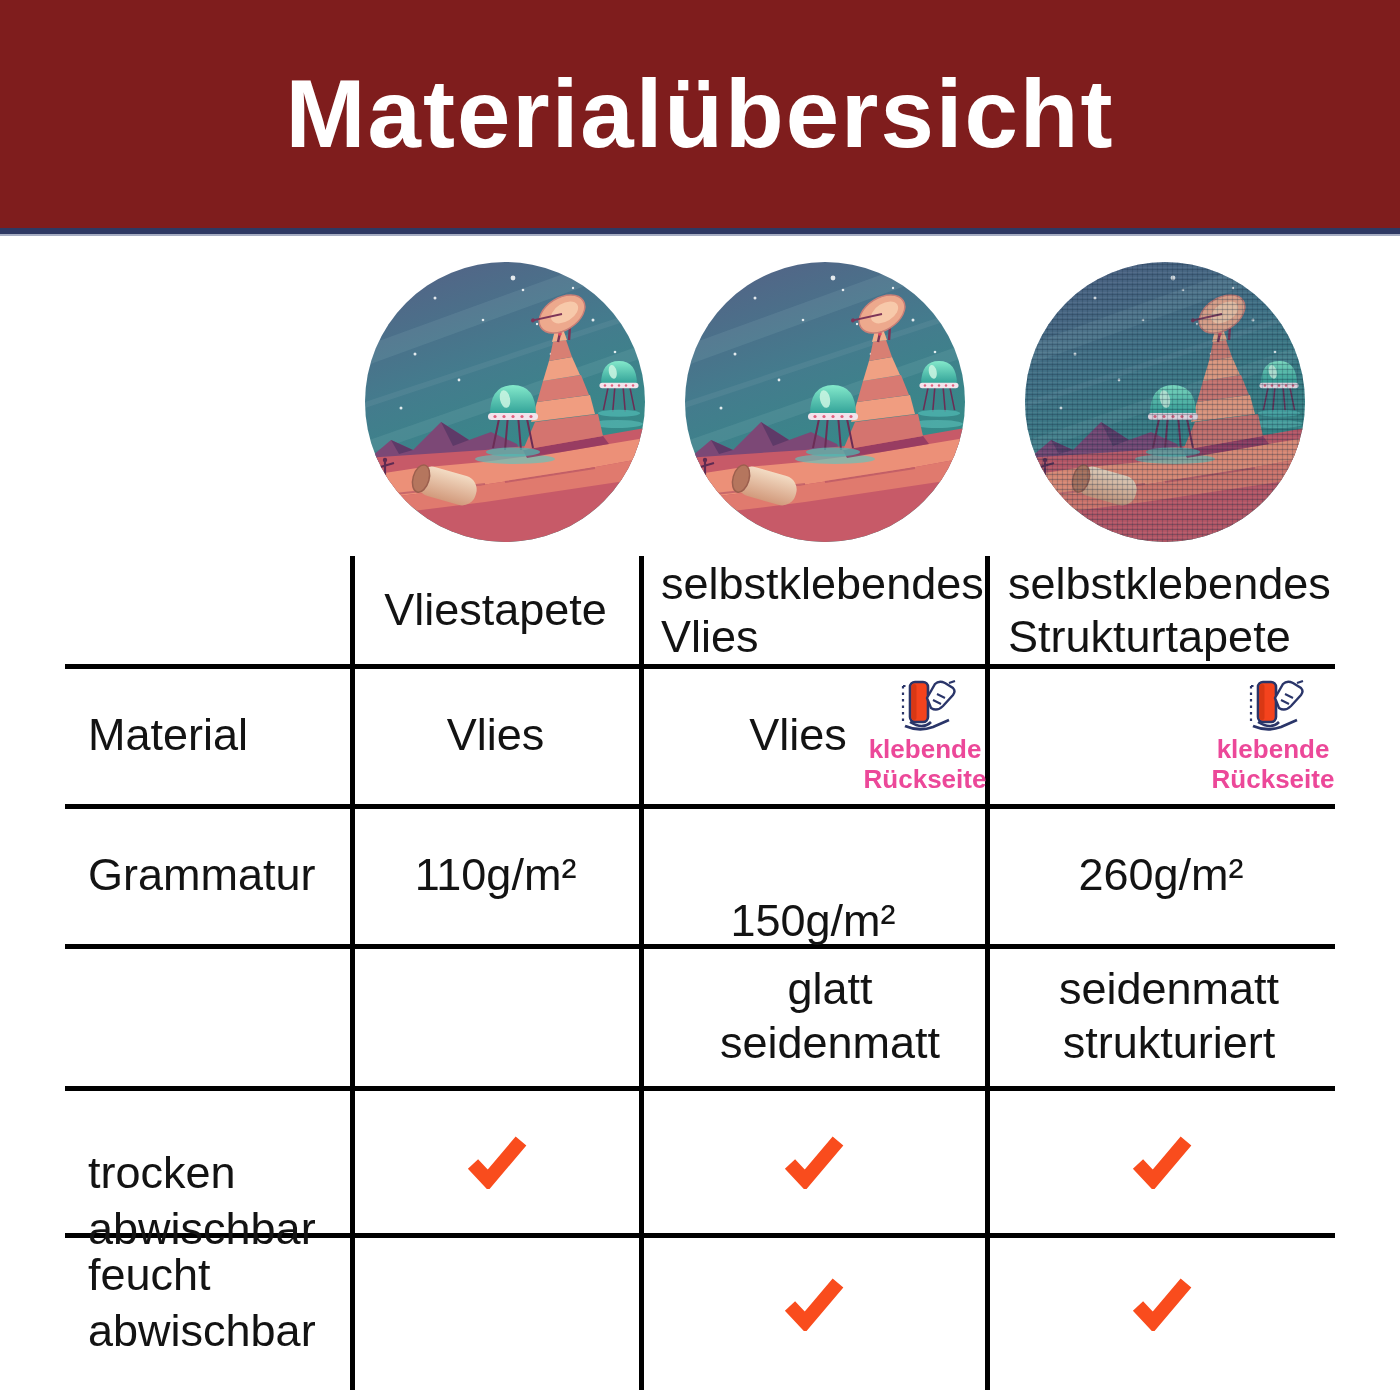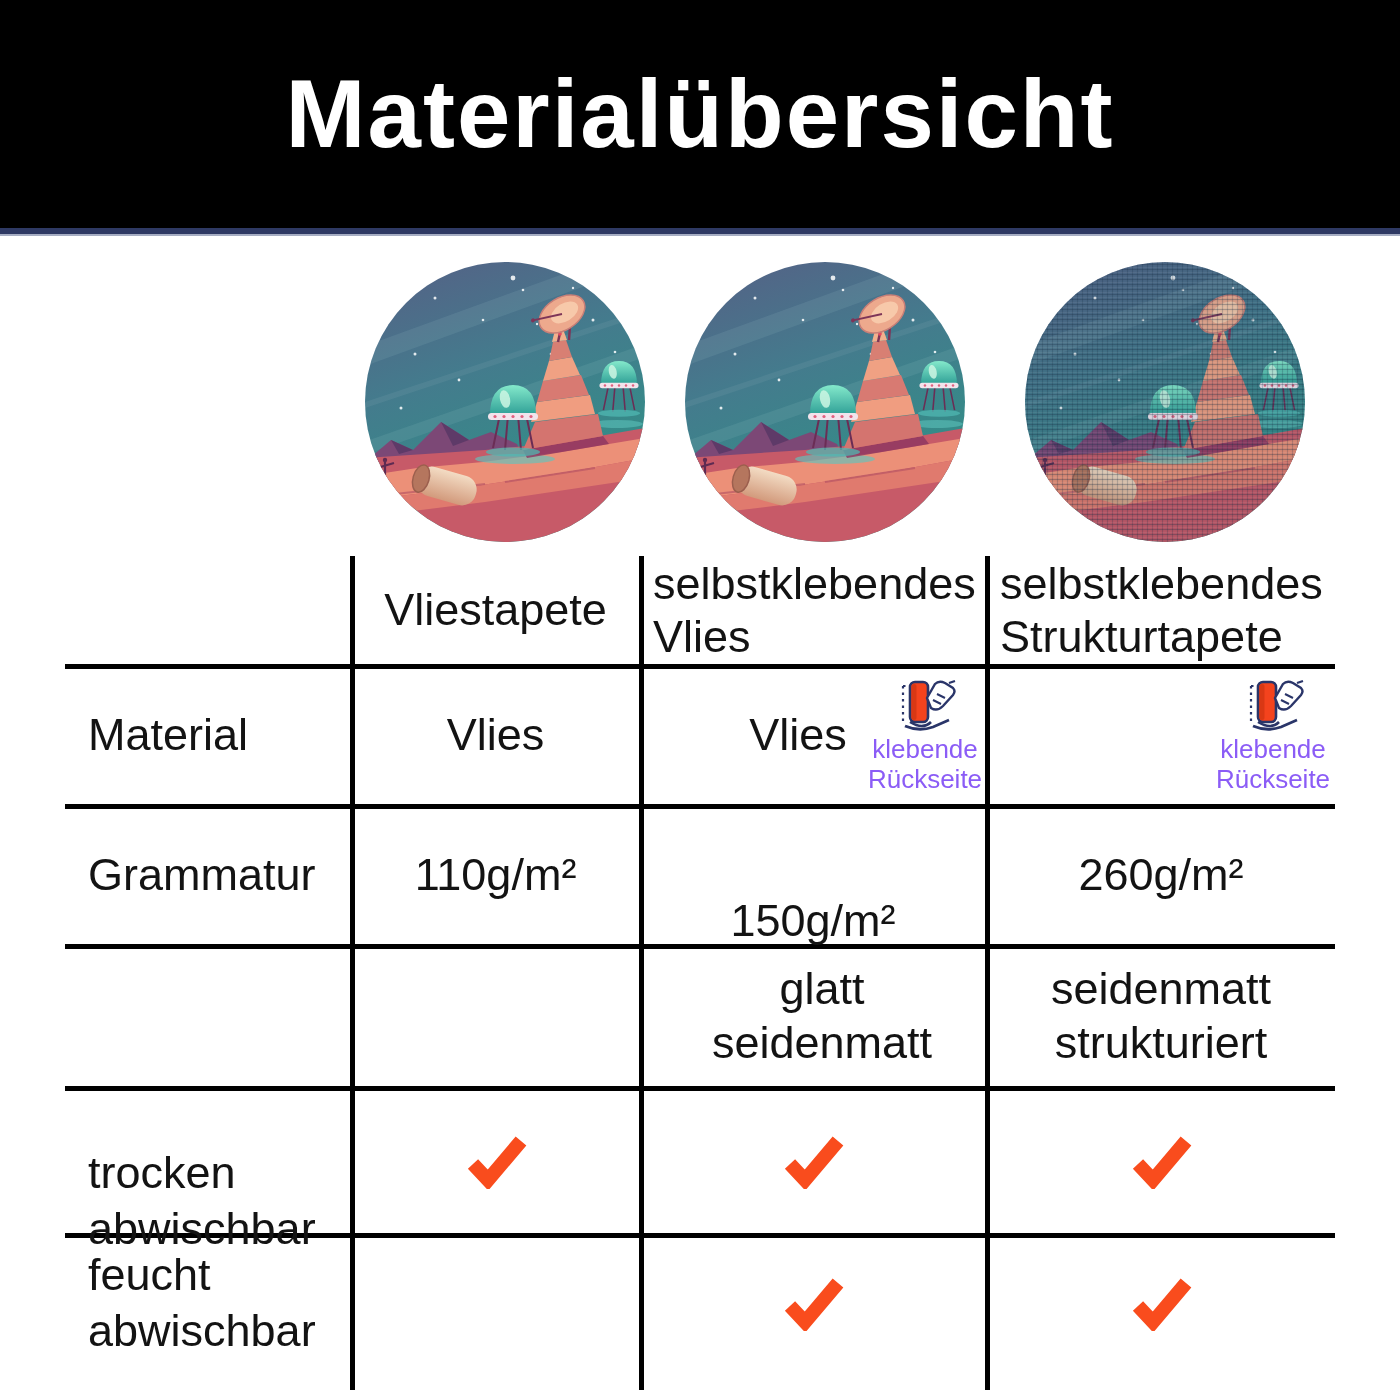"Materialübersicht" #hdr { background: #000000 -> #7f1d1d }
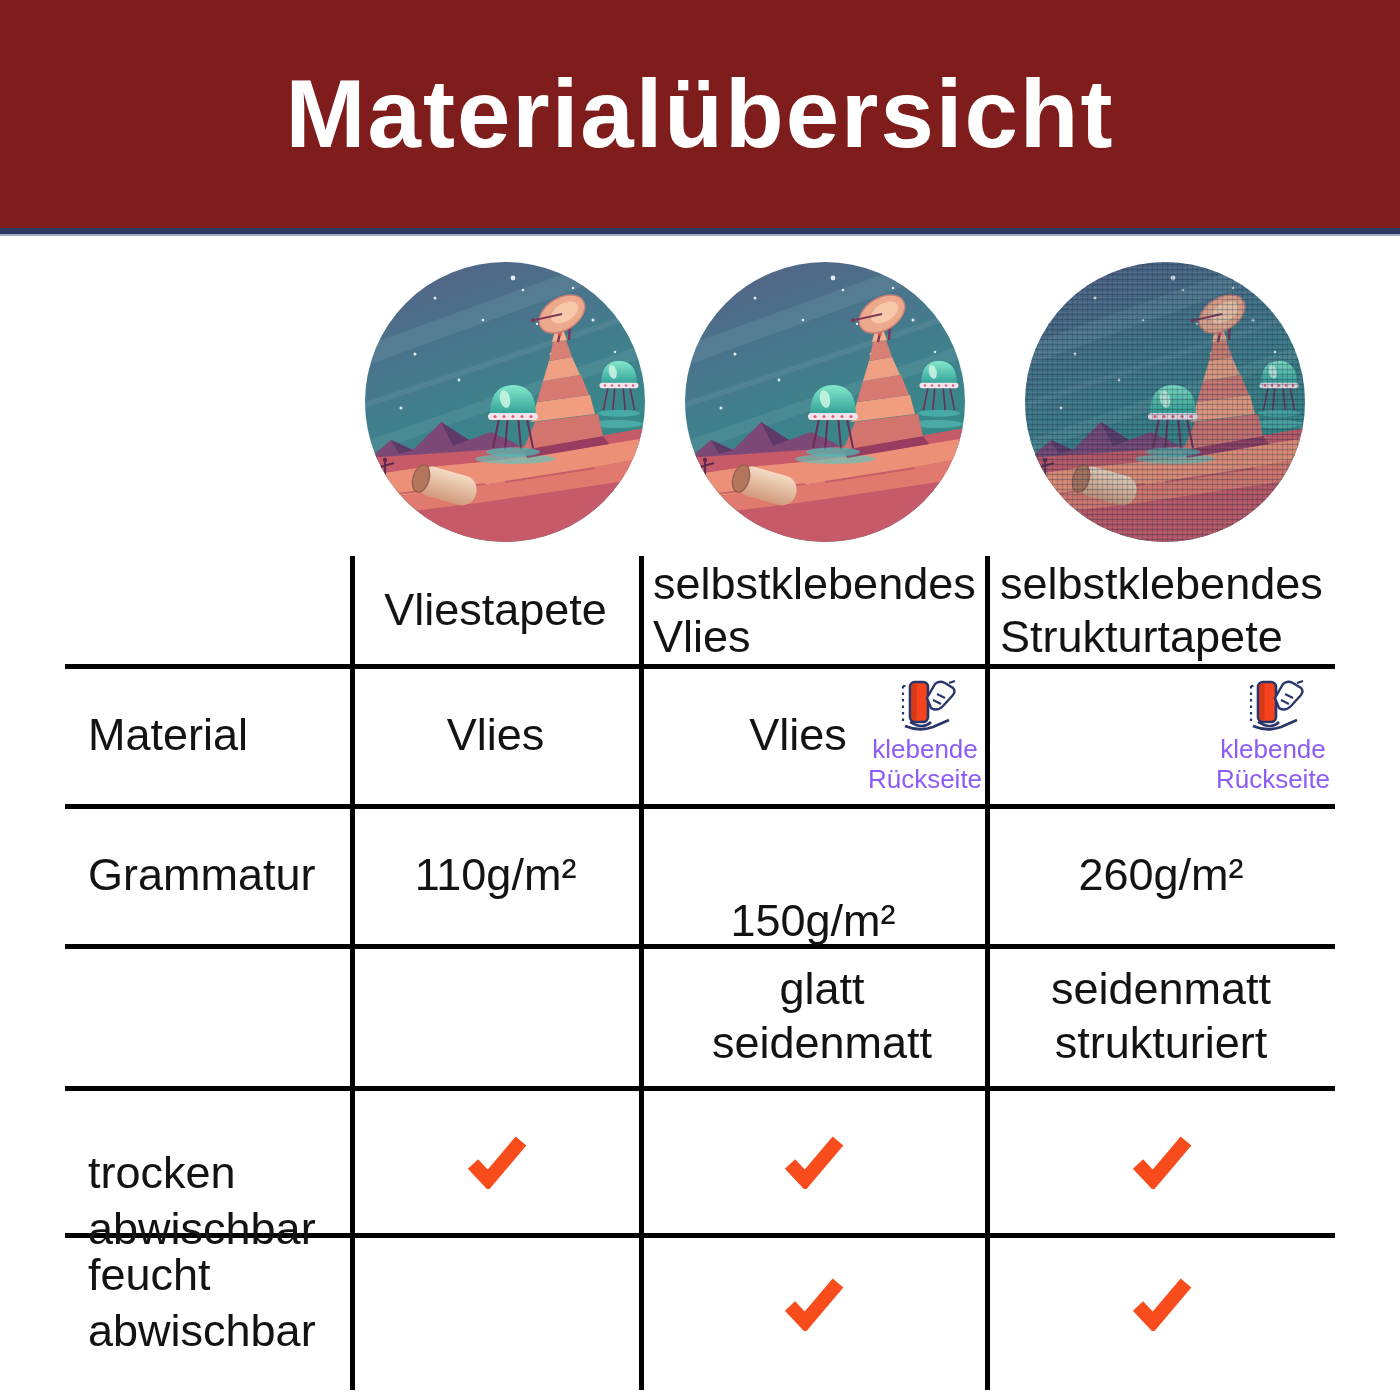"selbstklebendes" .pre { margin-left: none -> 8px }
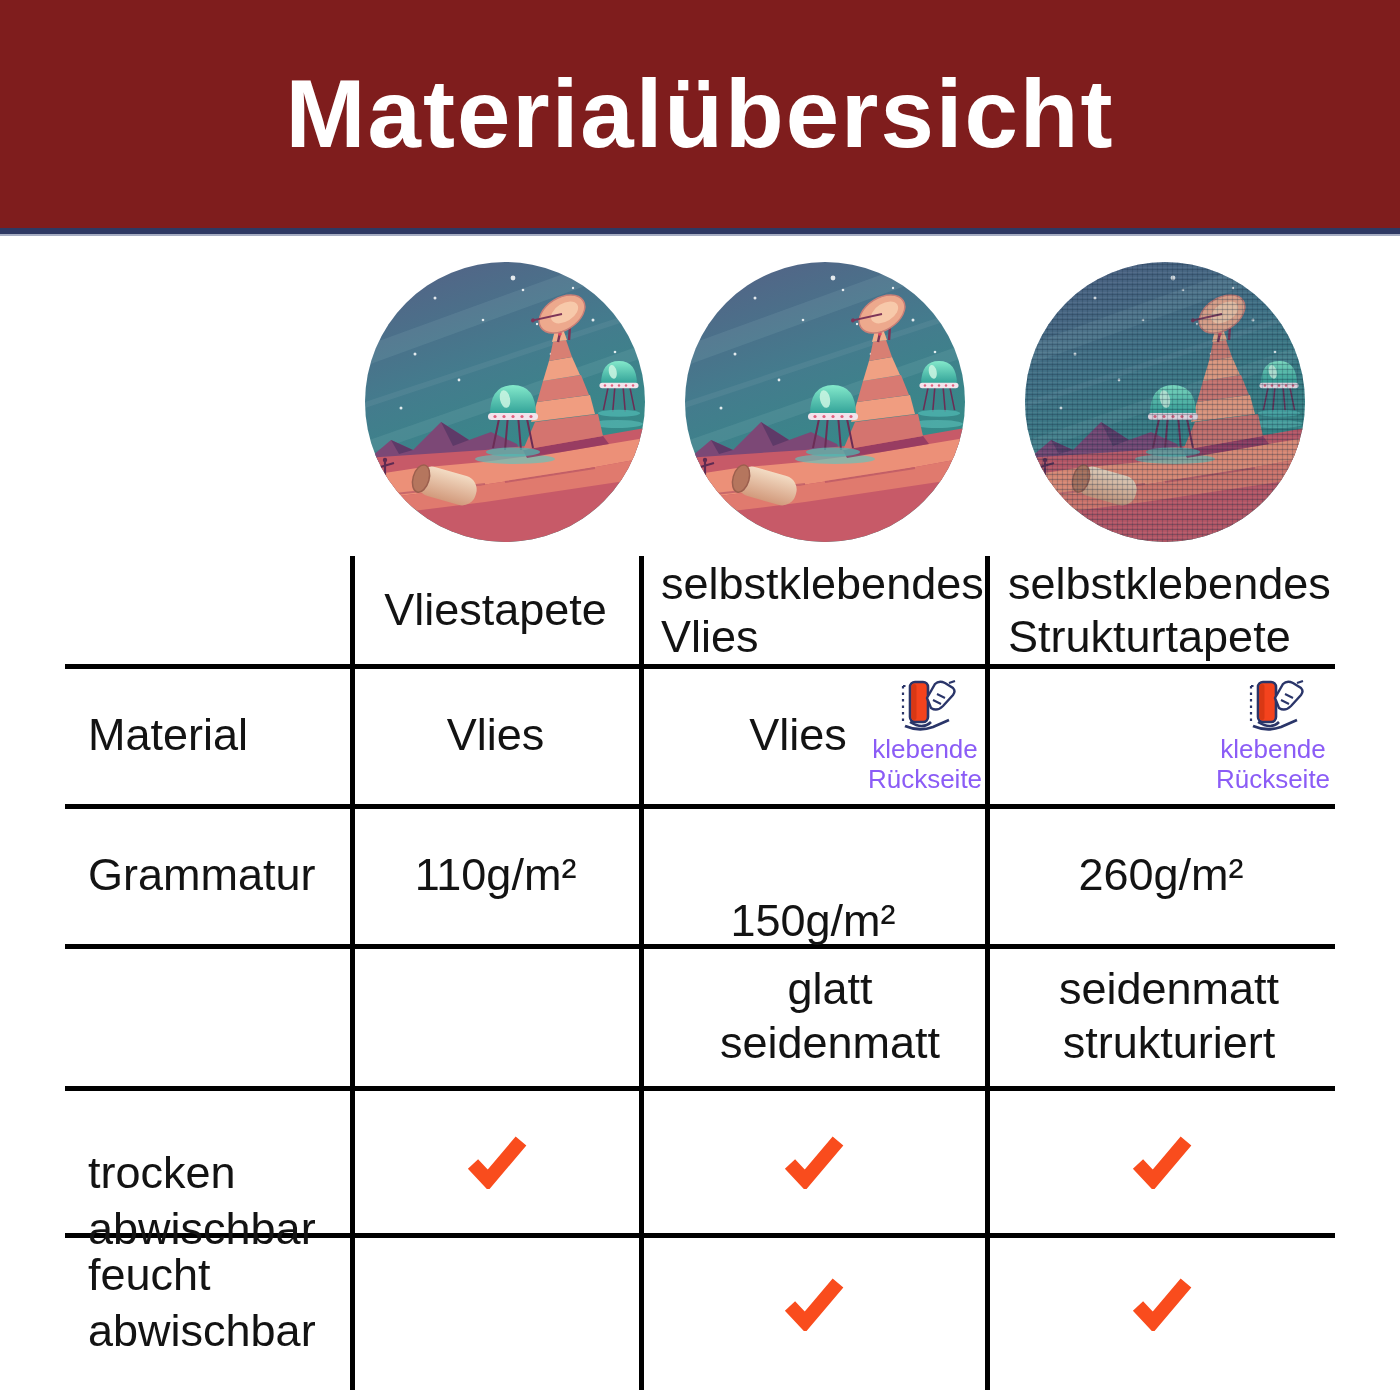"klebende" .badge-text { color: #8b5cf6 -> #ec4899; font-weight: normal -> bold }
